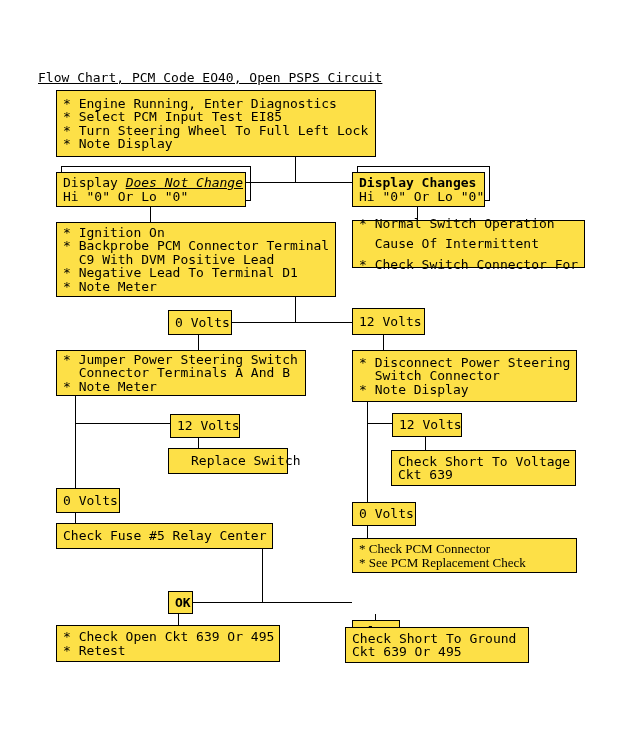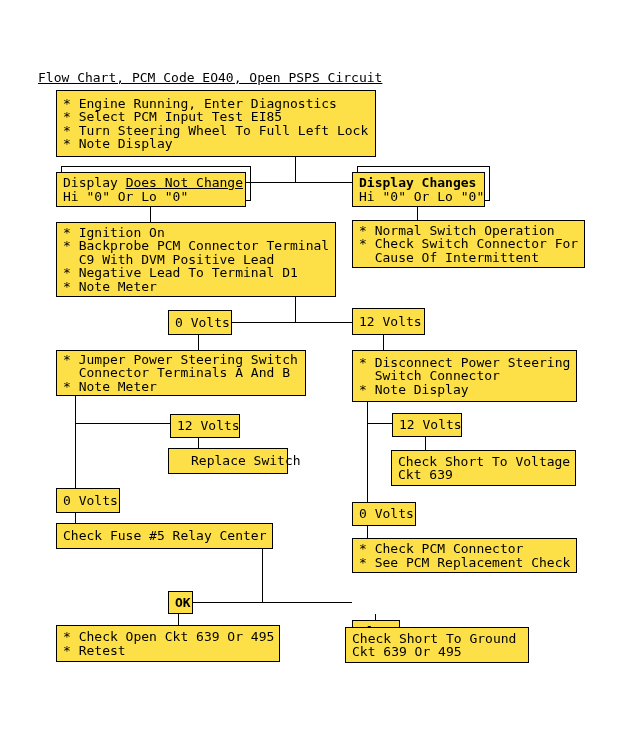"Does Not Change" .u { font-style: none -> italic }
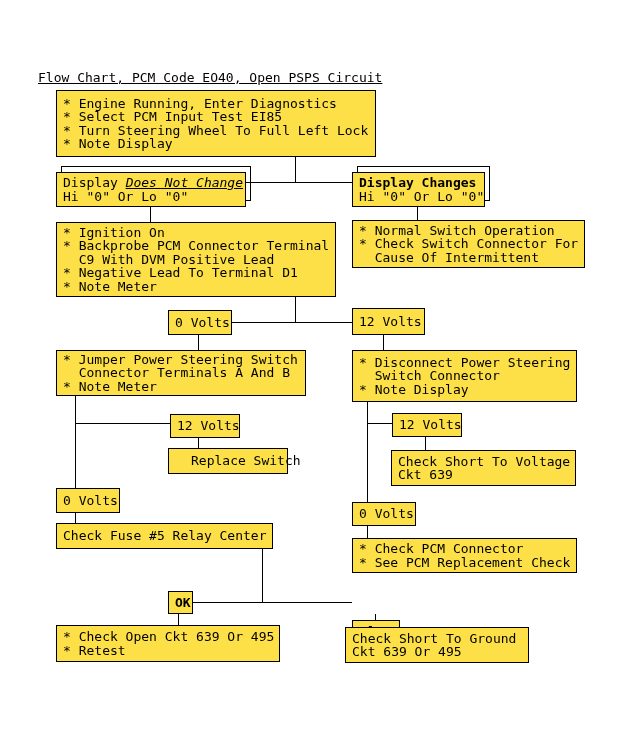"* Normal Switch Operation" div.node { gap: none -> 7px }
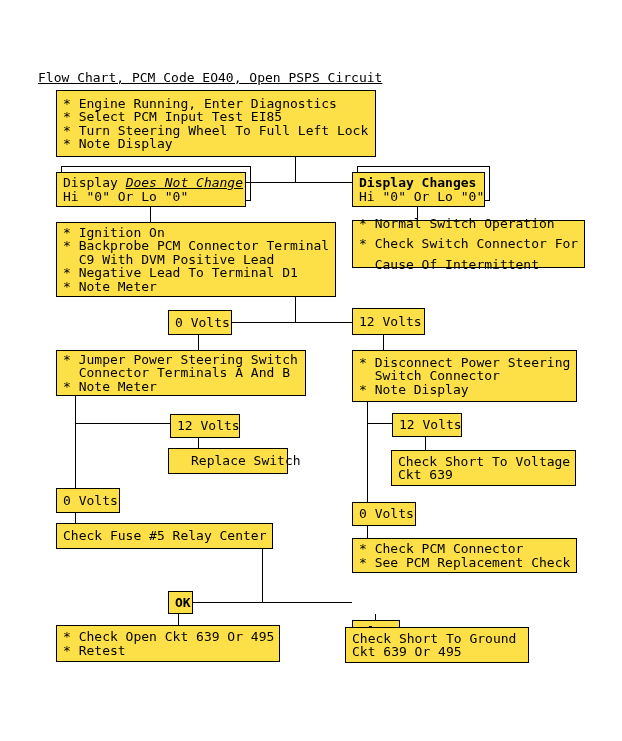"* Check Switch Connector For" div.line { order: before "Cause Of Intermittent" -> after "Cause Of Intermittent" }
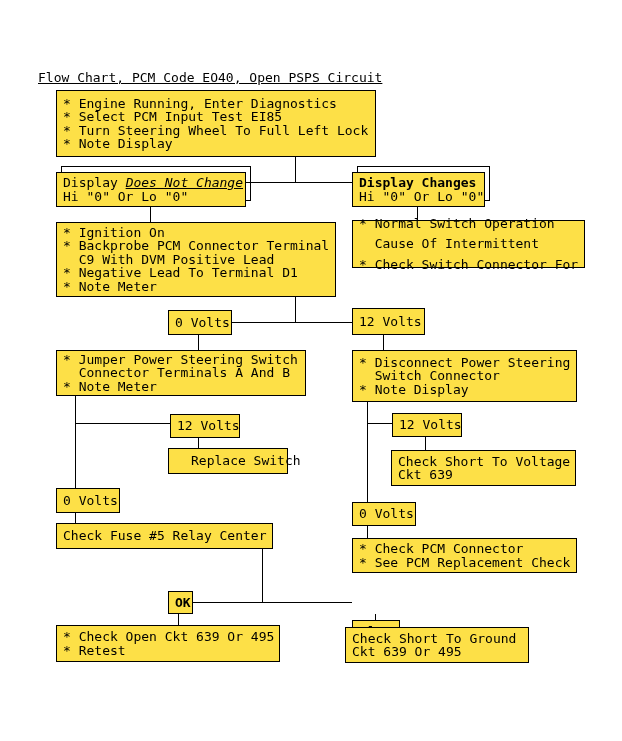"* Check PCM Connector" div.node { font-family: none -> Liberation Serif, serif }
